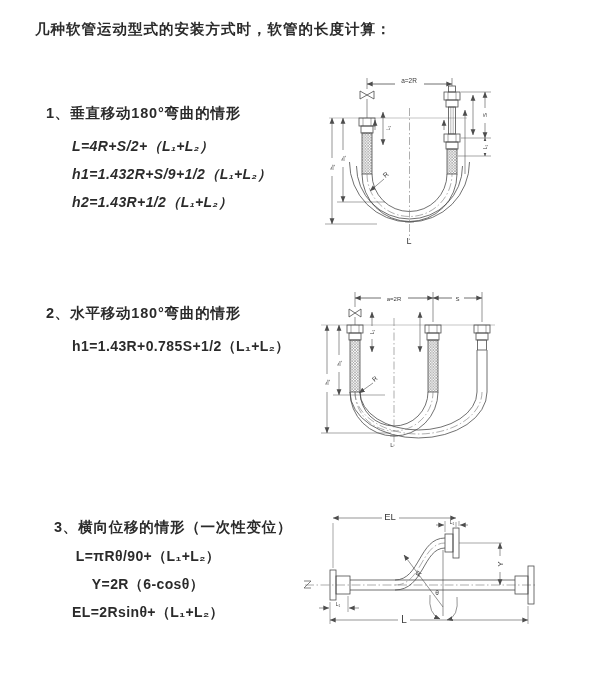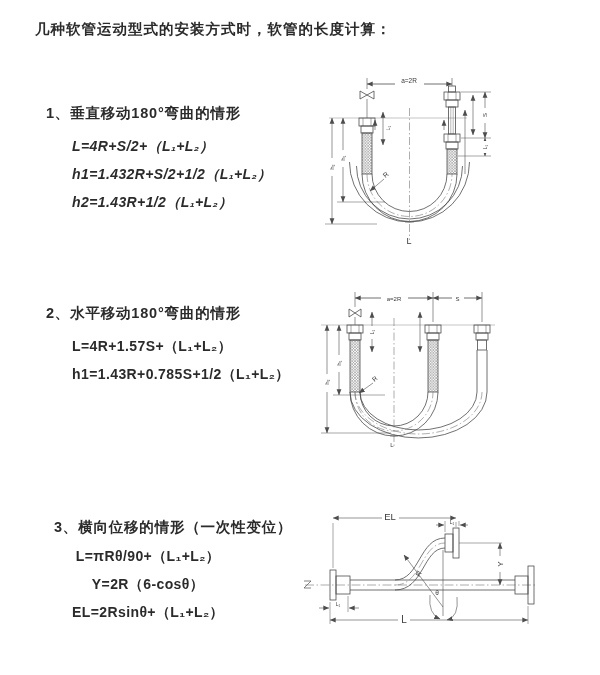"h1=1.432R+S/2+1/2（L₁+L₂）" div.formula { text: 1.432R+S/2+1/2 -> 1.432R+S/9+1/2 }
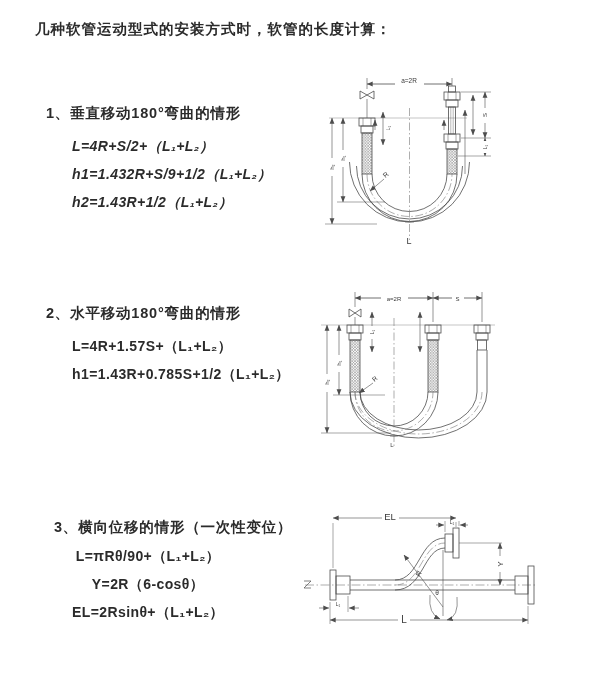"L=4R+1.57S+（L₁+L₂）" div.formula { html: <div>L=4R+1.57S+（L₁+L₂）</div> -> none }
